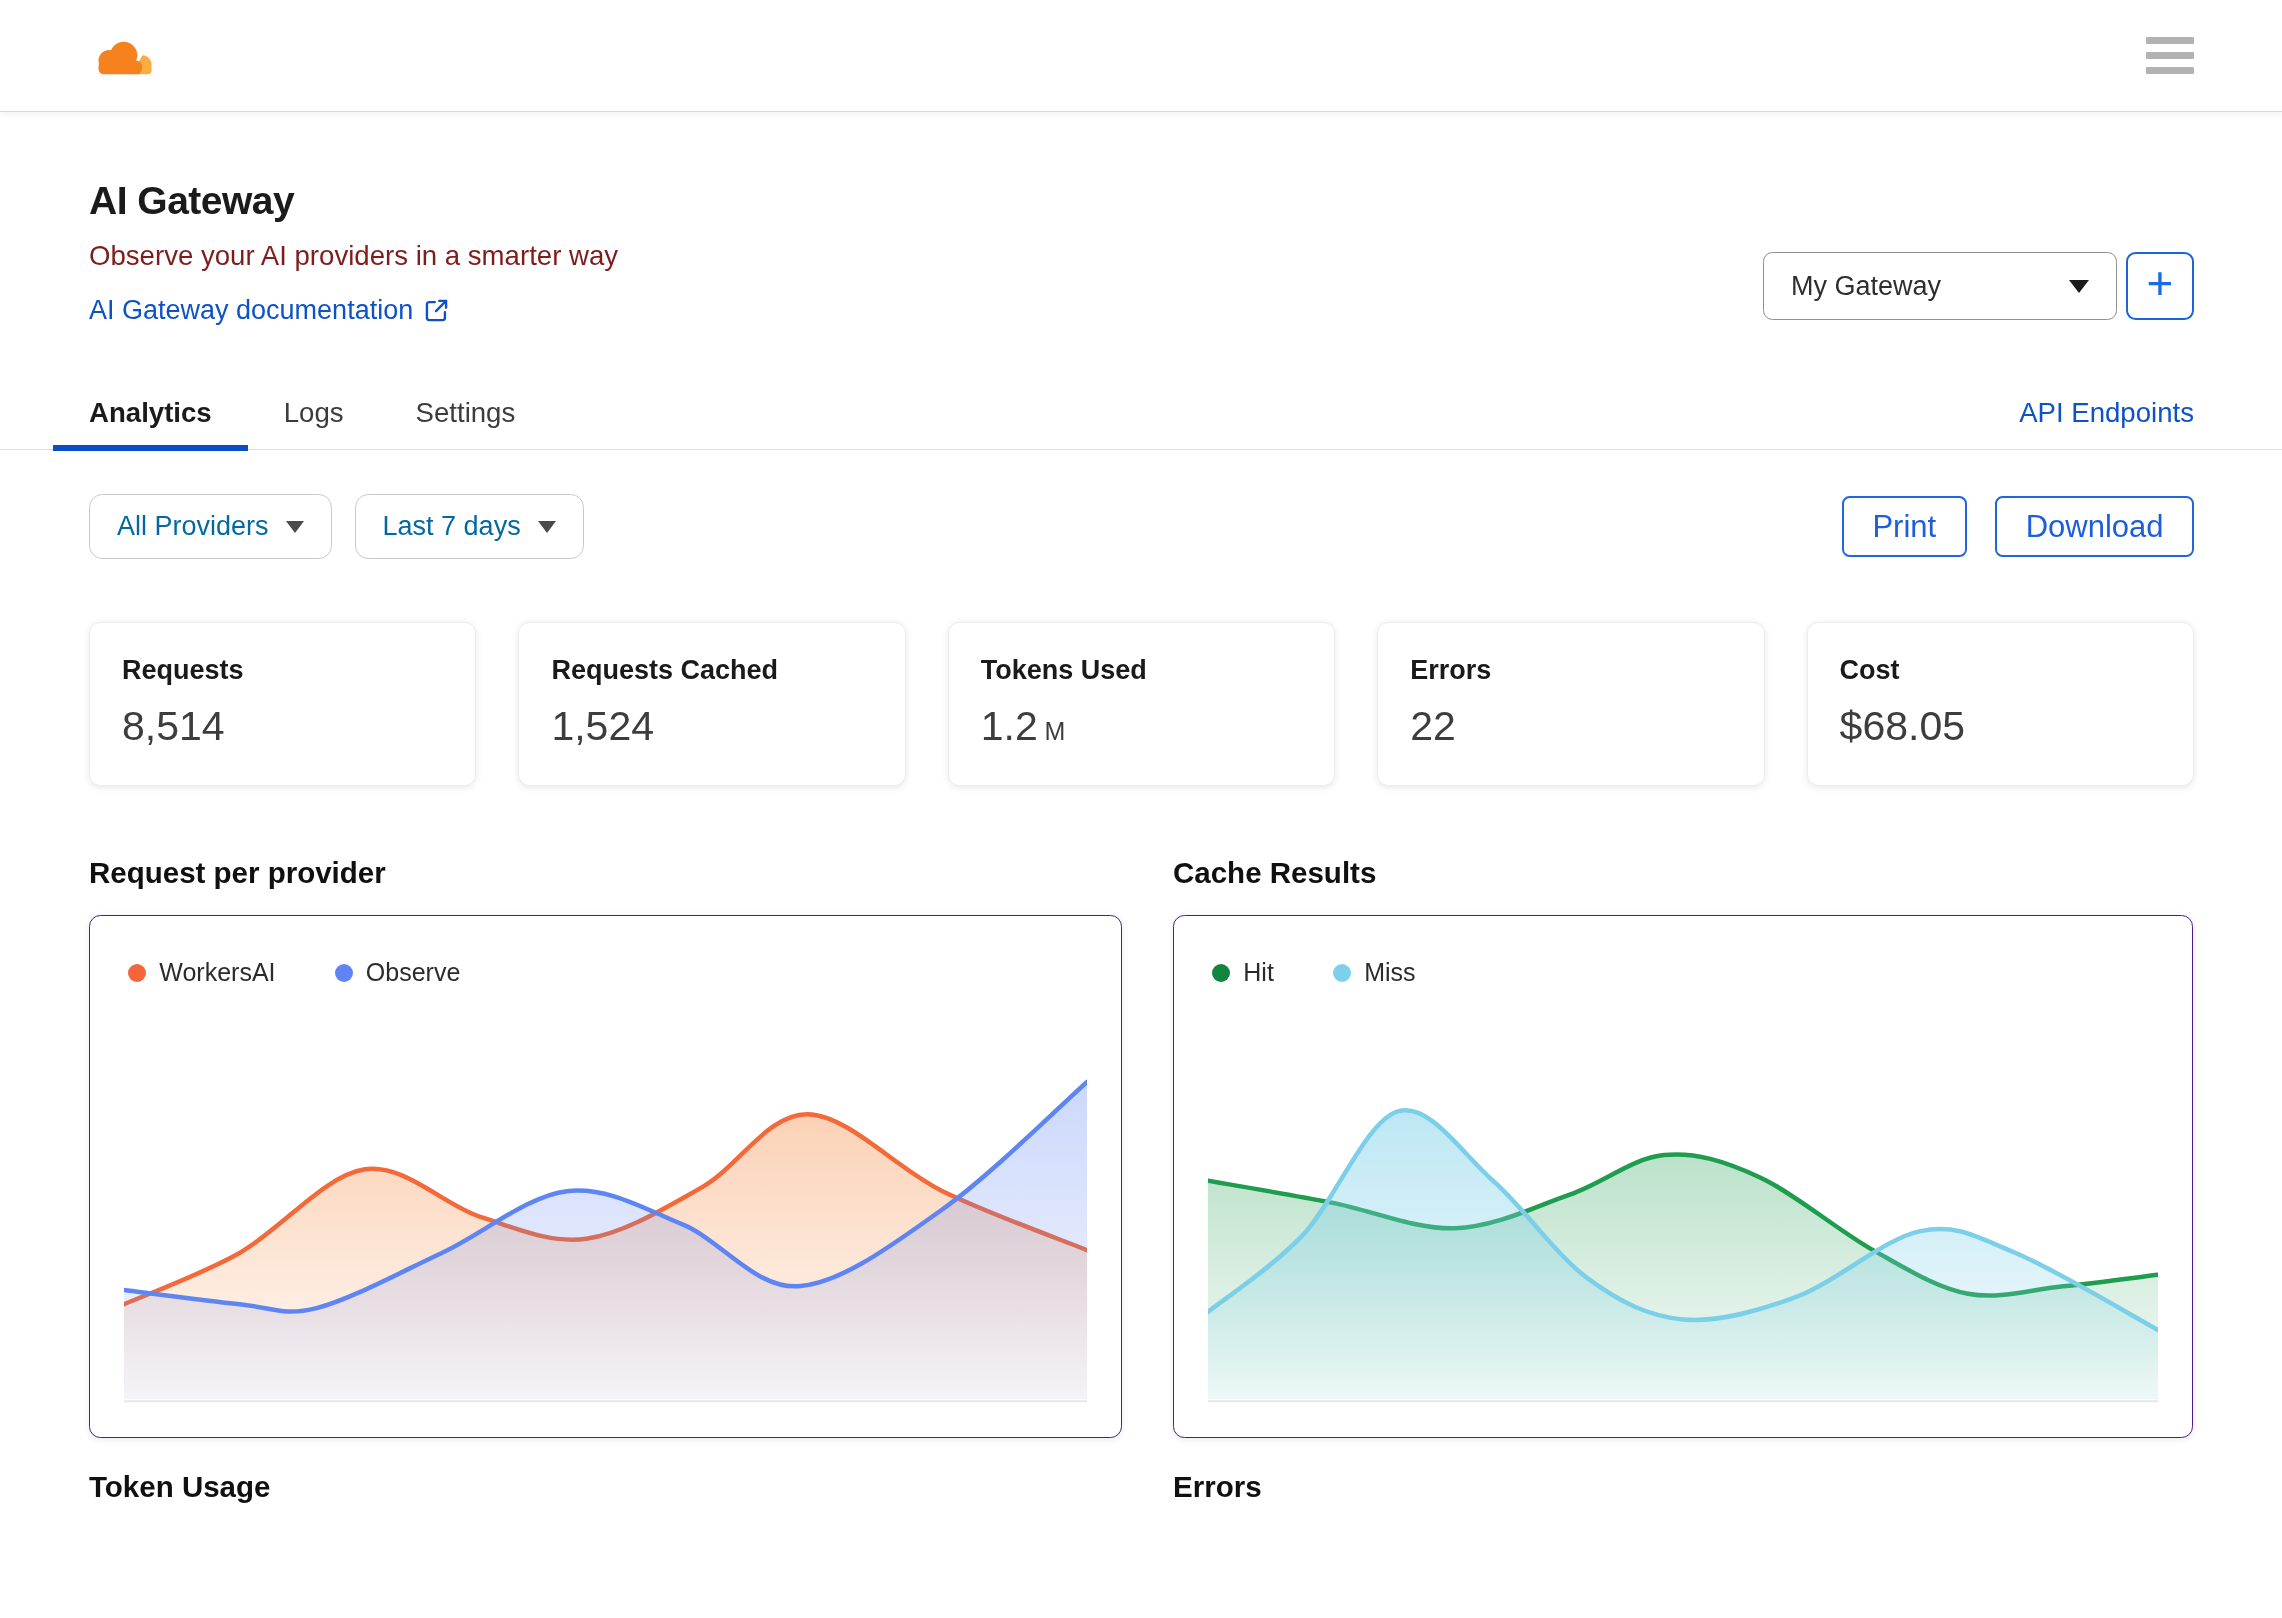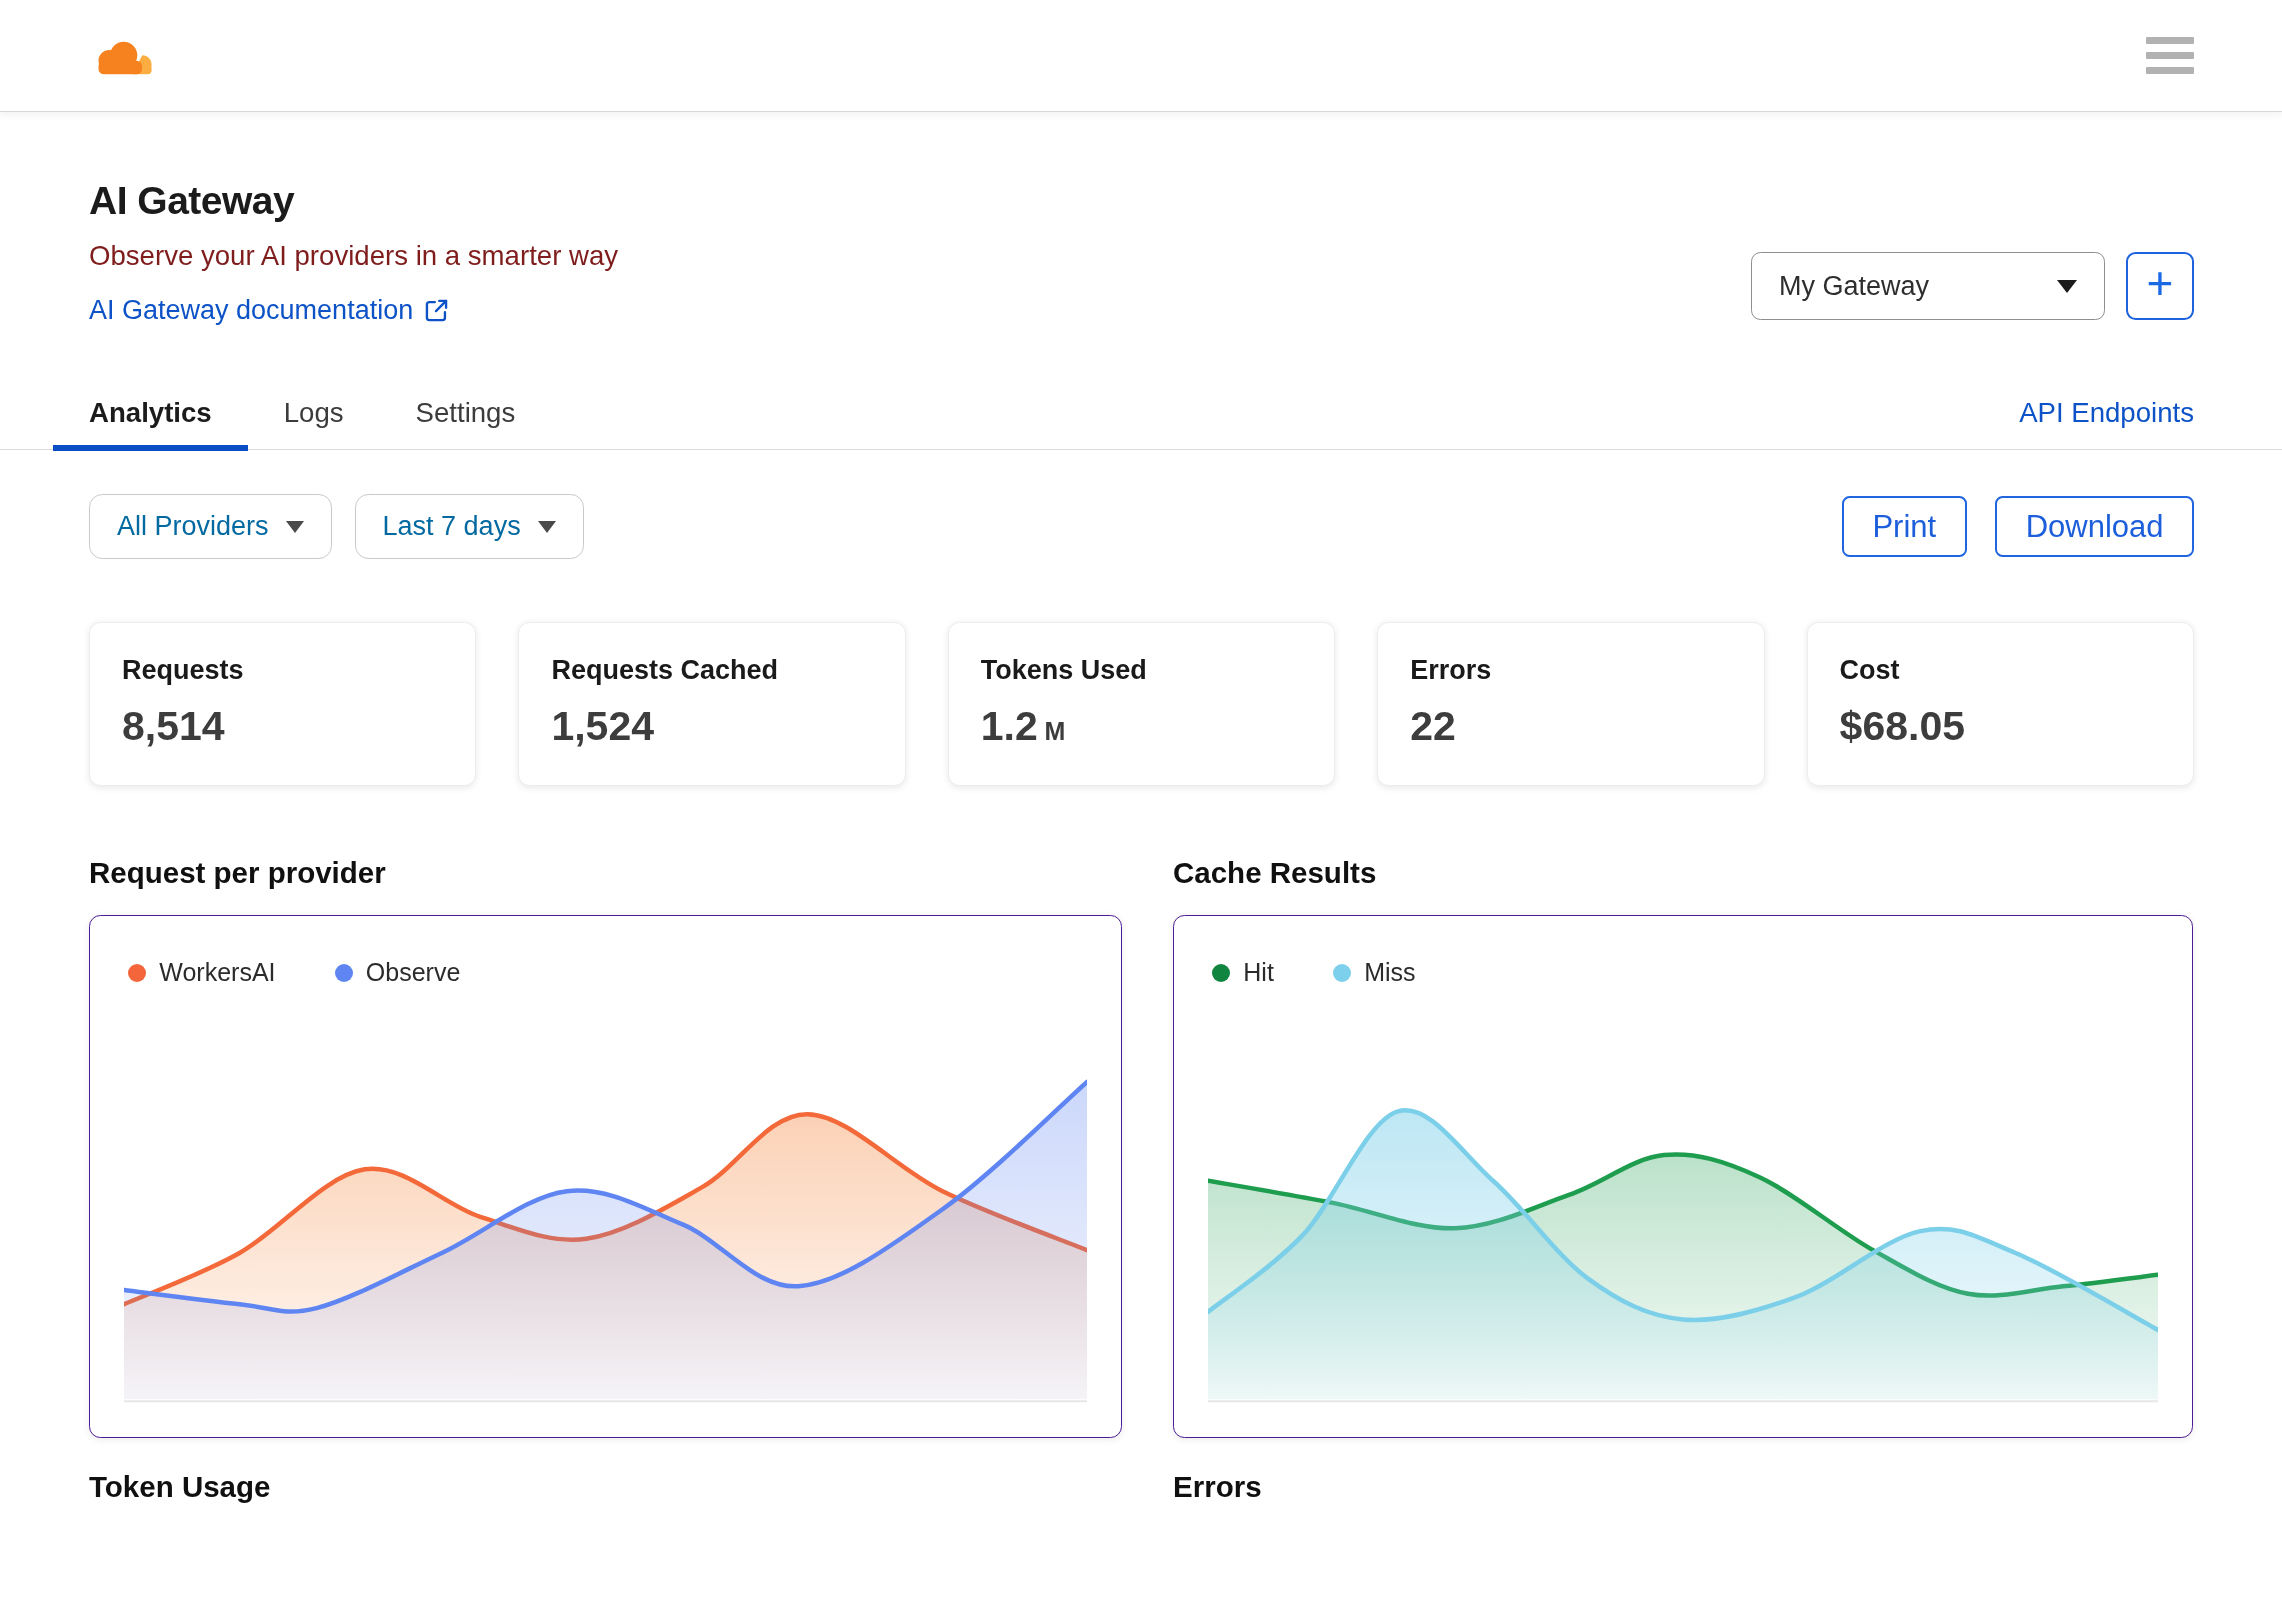"My Gateway" .header-controls { gap: 21px -> 9px }
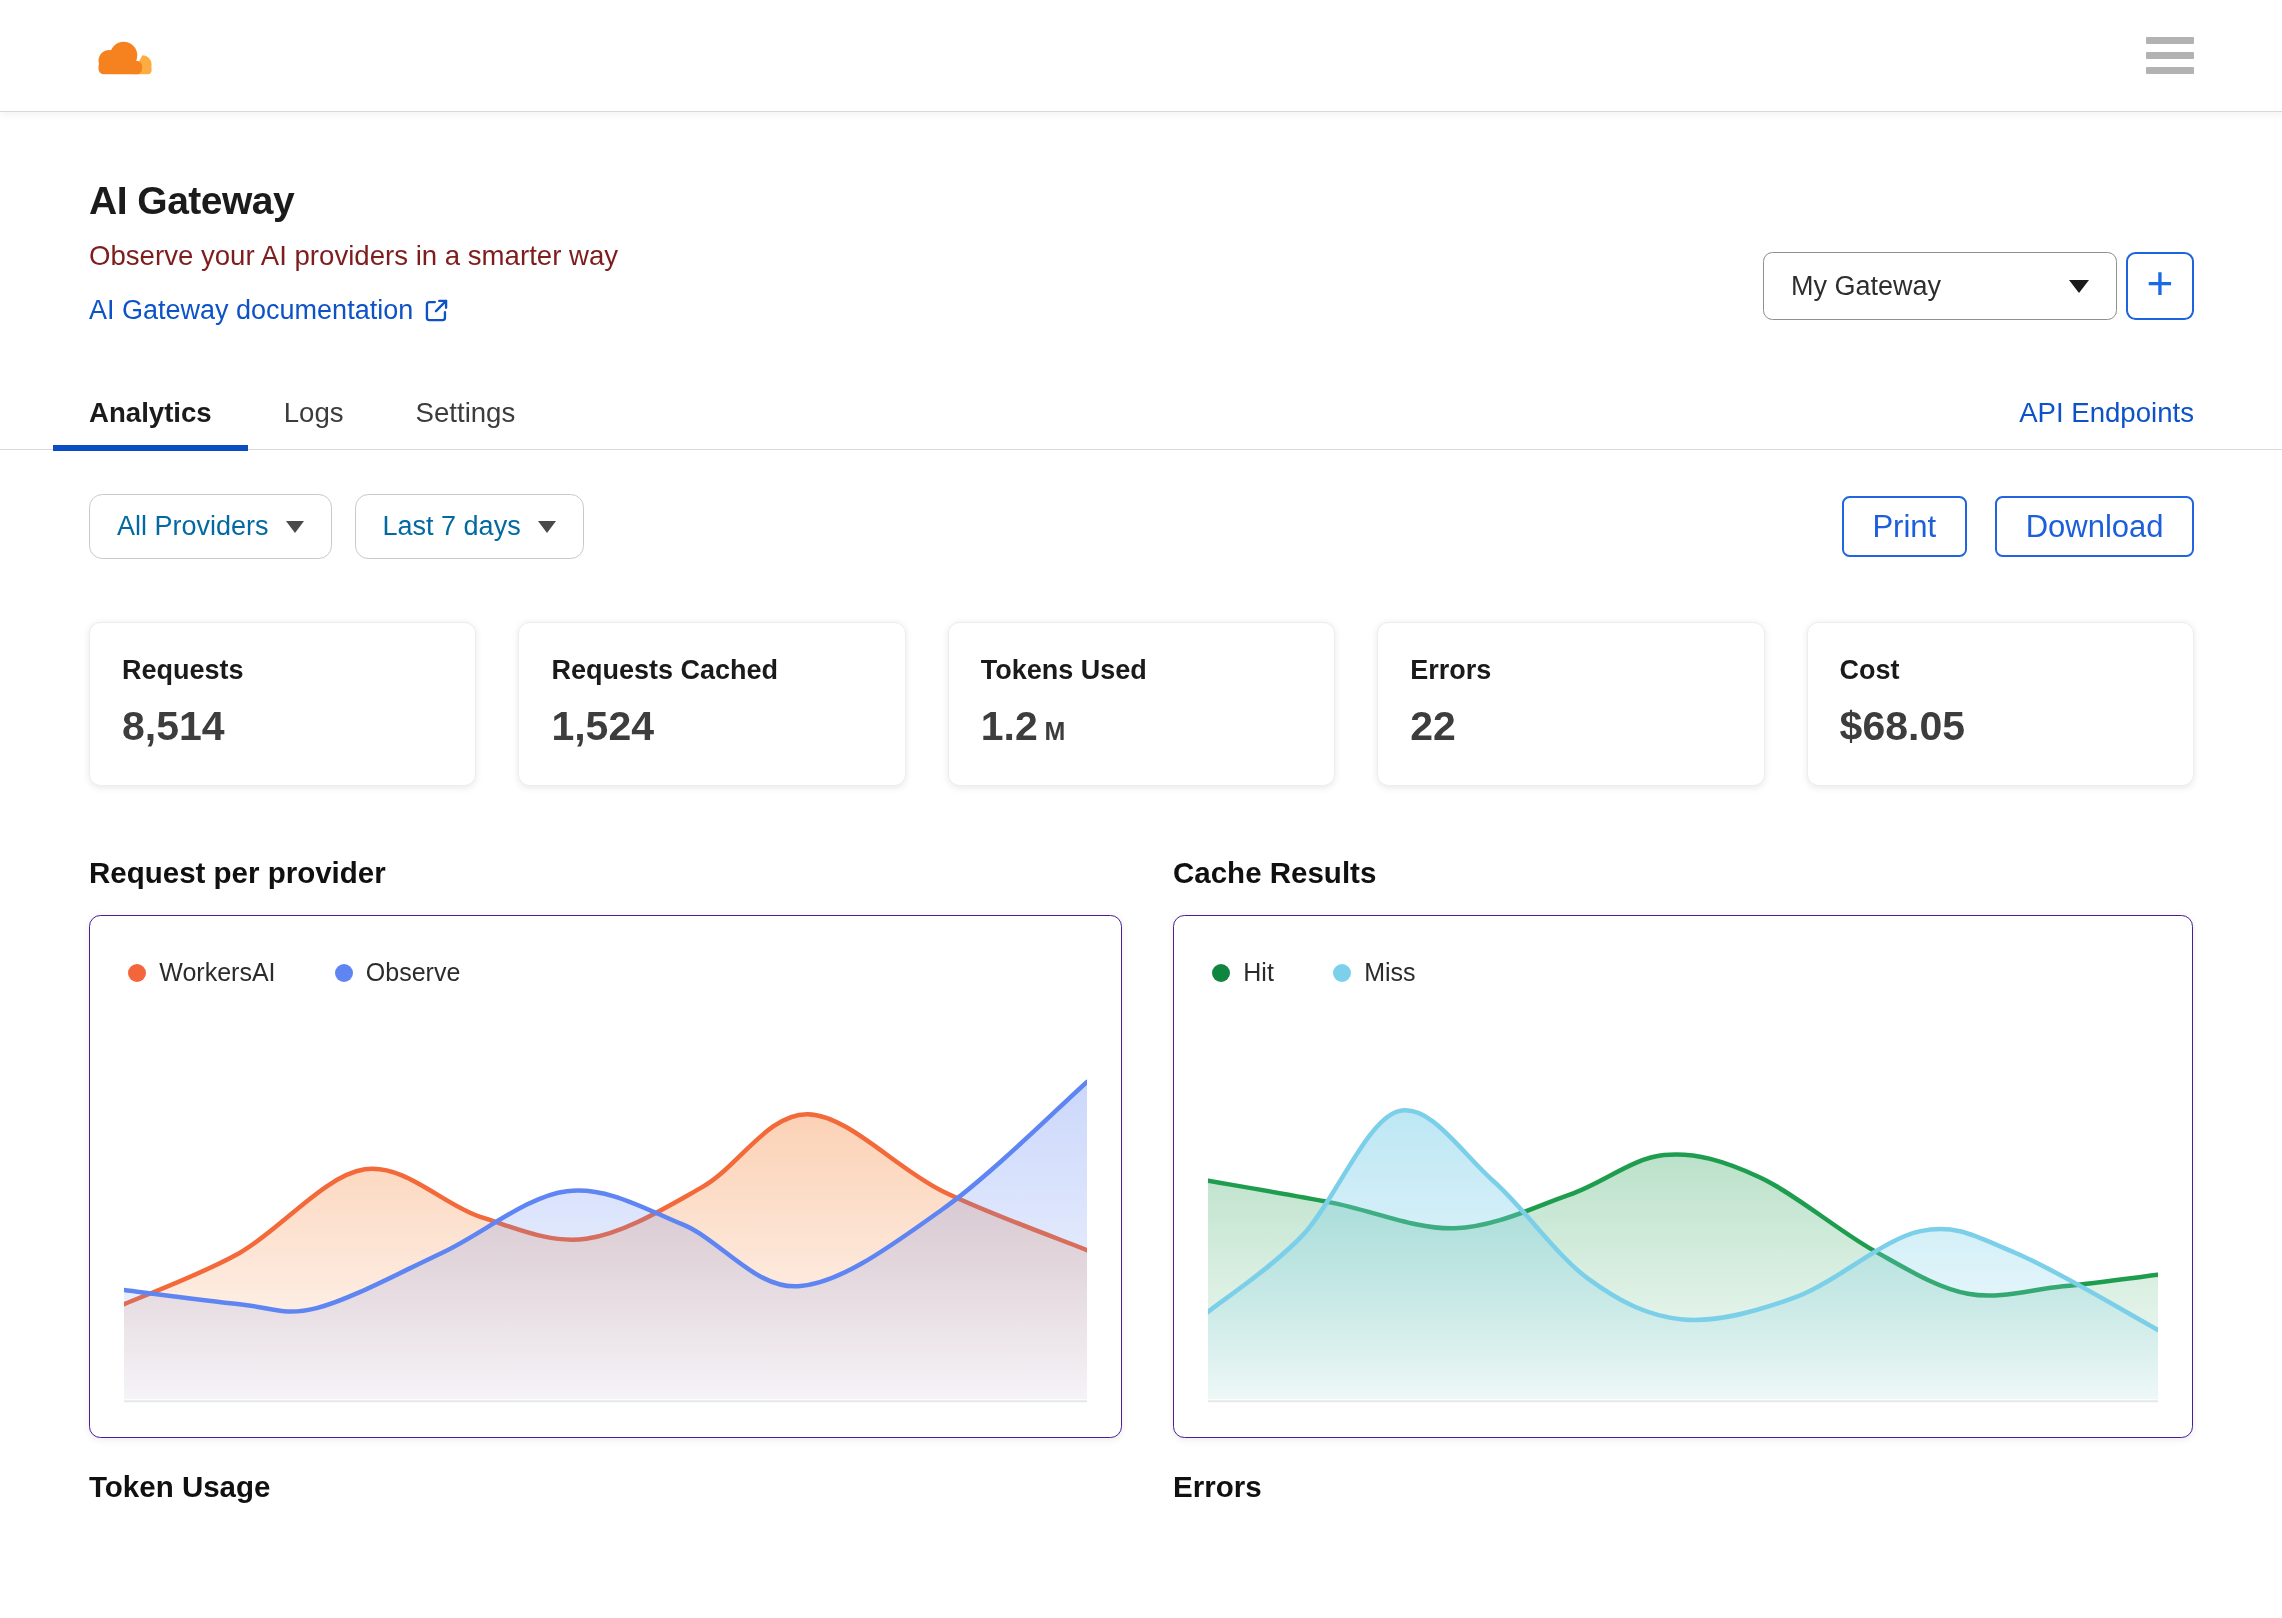"8,514" .stat-value { font-weight: 700 -> 400 }
